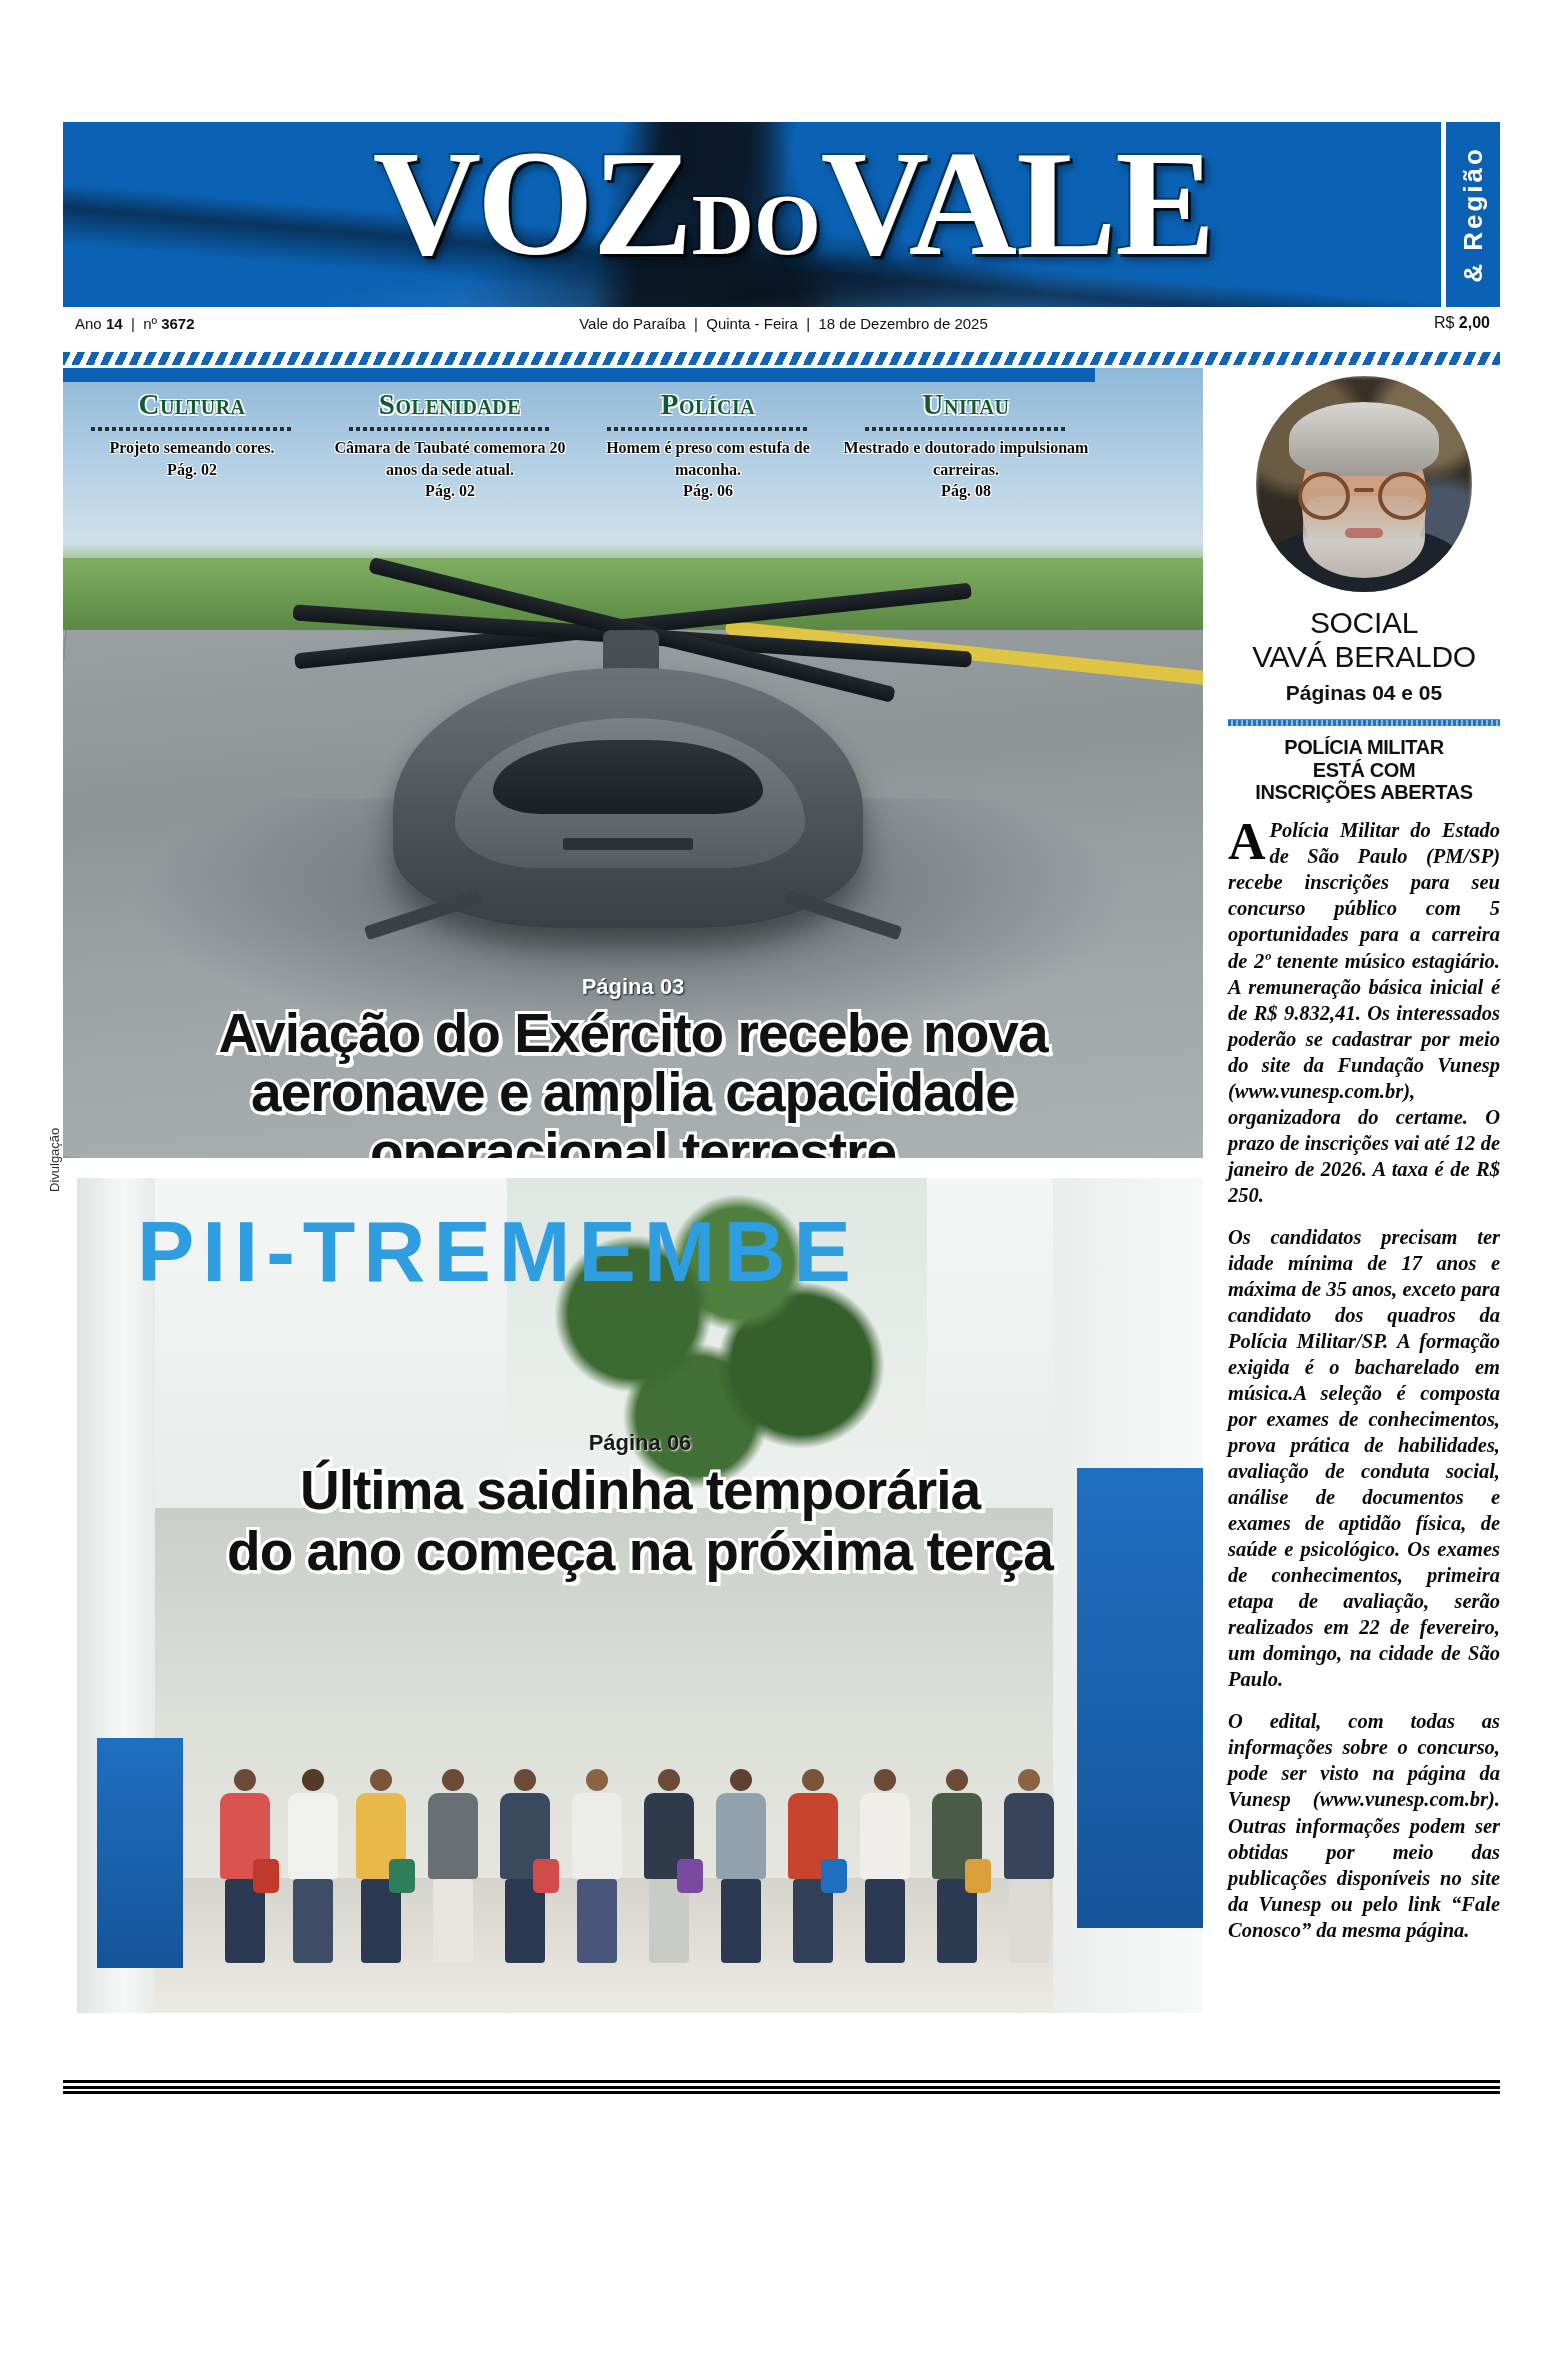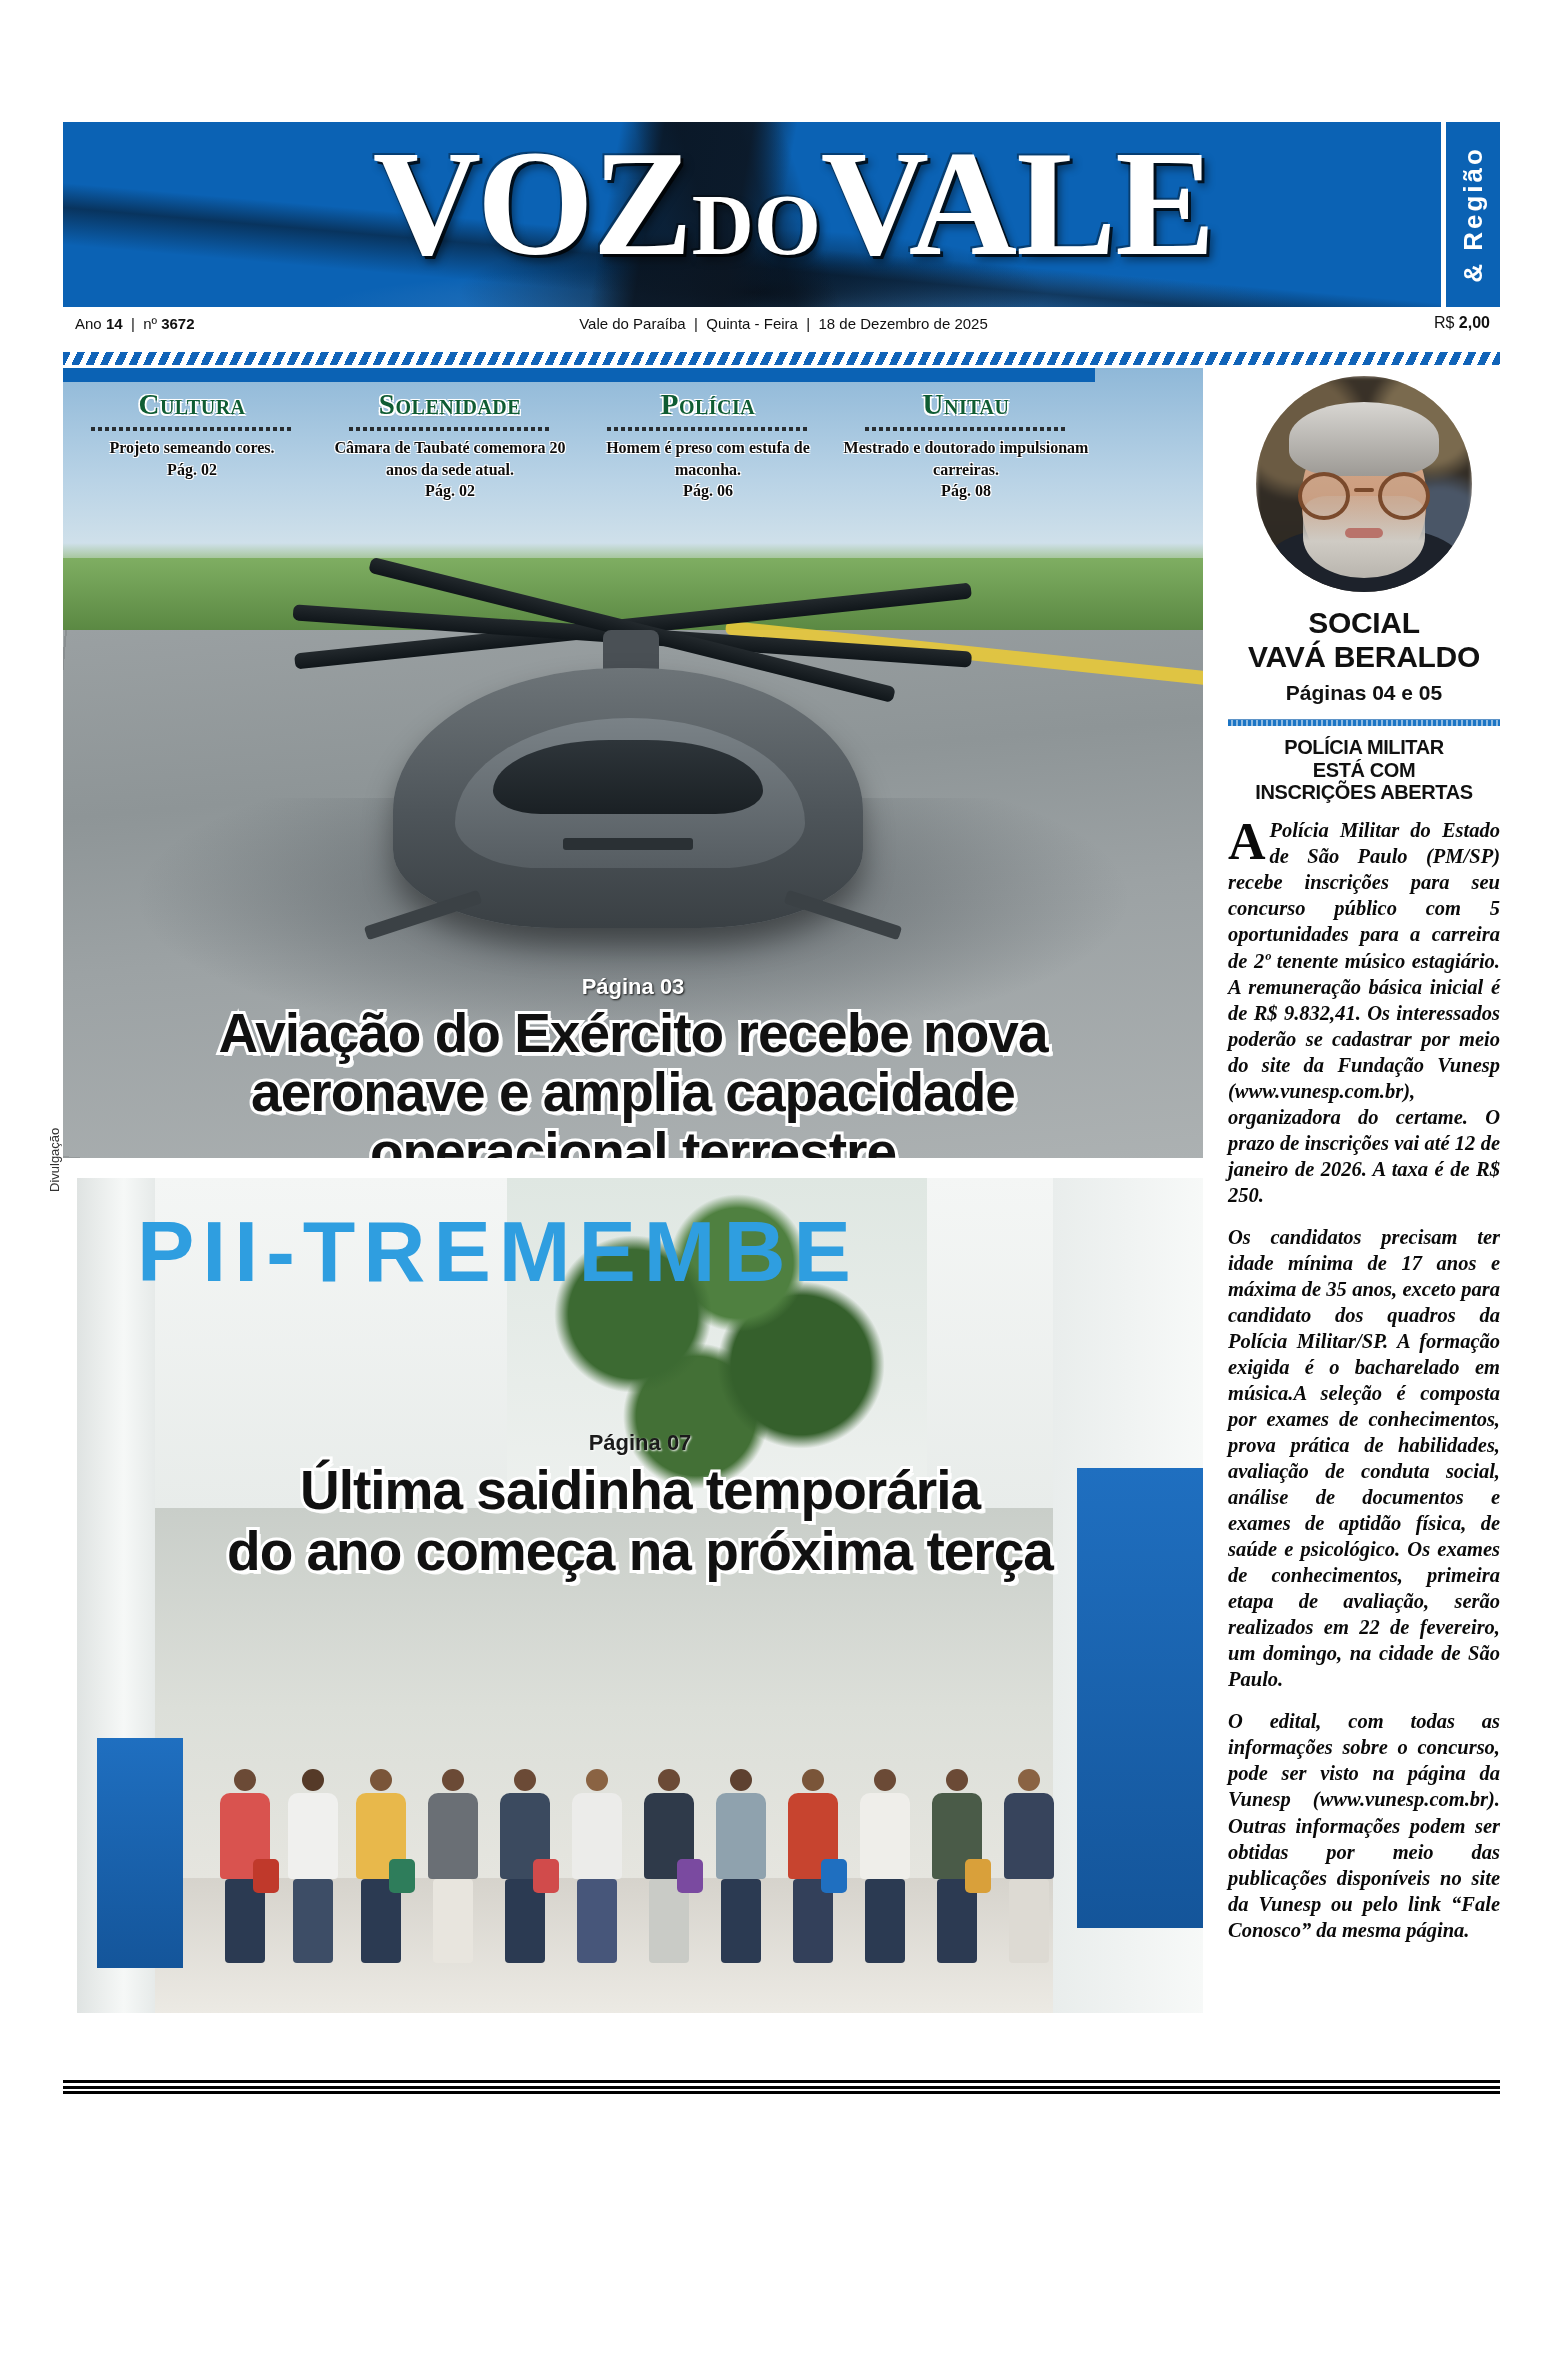"SOCIAL" .rail h2.social { font-weight: 700 -> 400 }
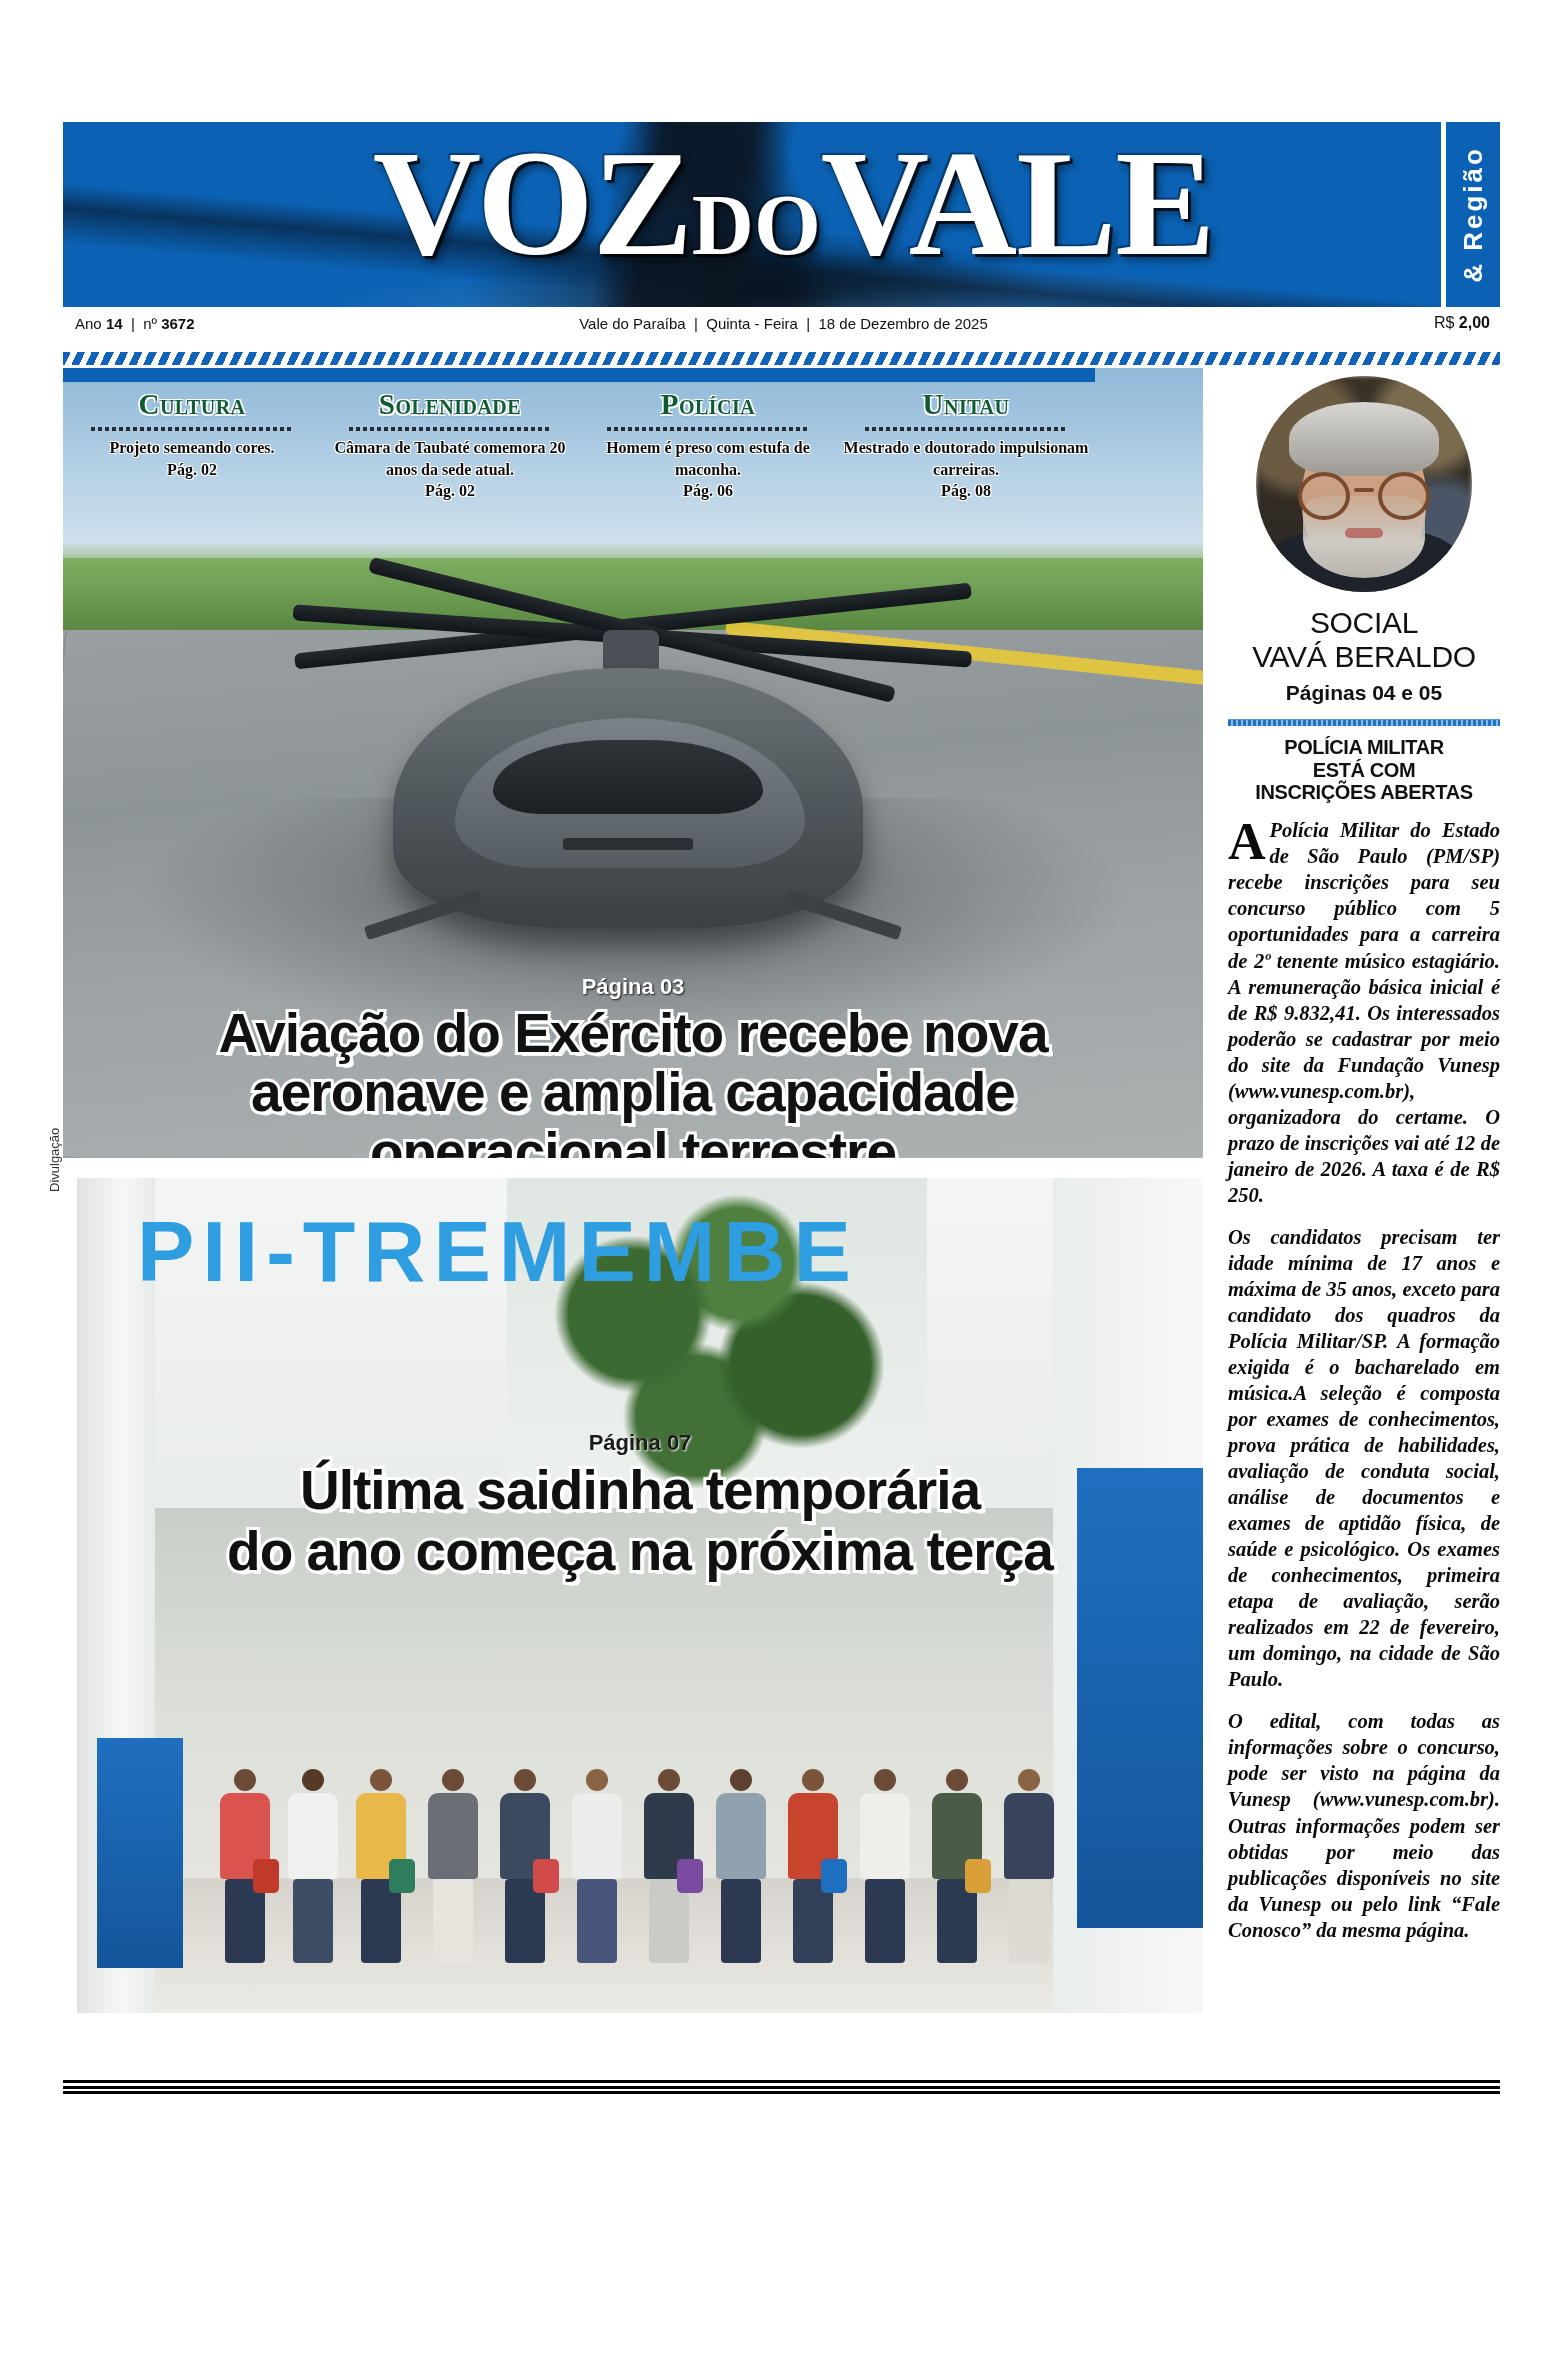"Página 07" div.pagina-tag2 { text: 07 -> 06 }
